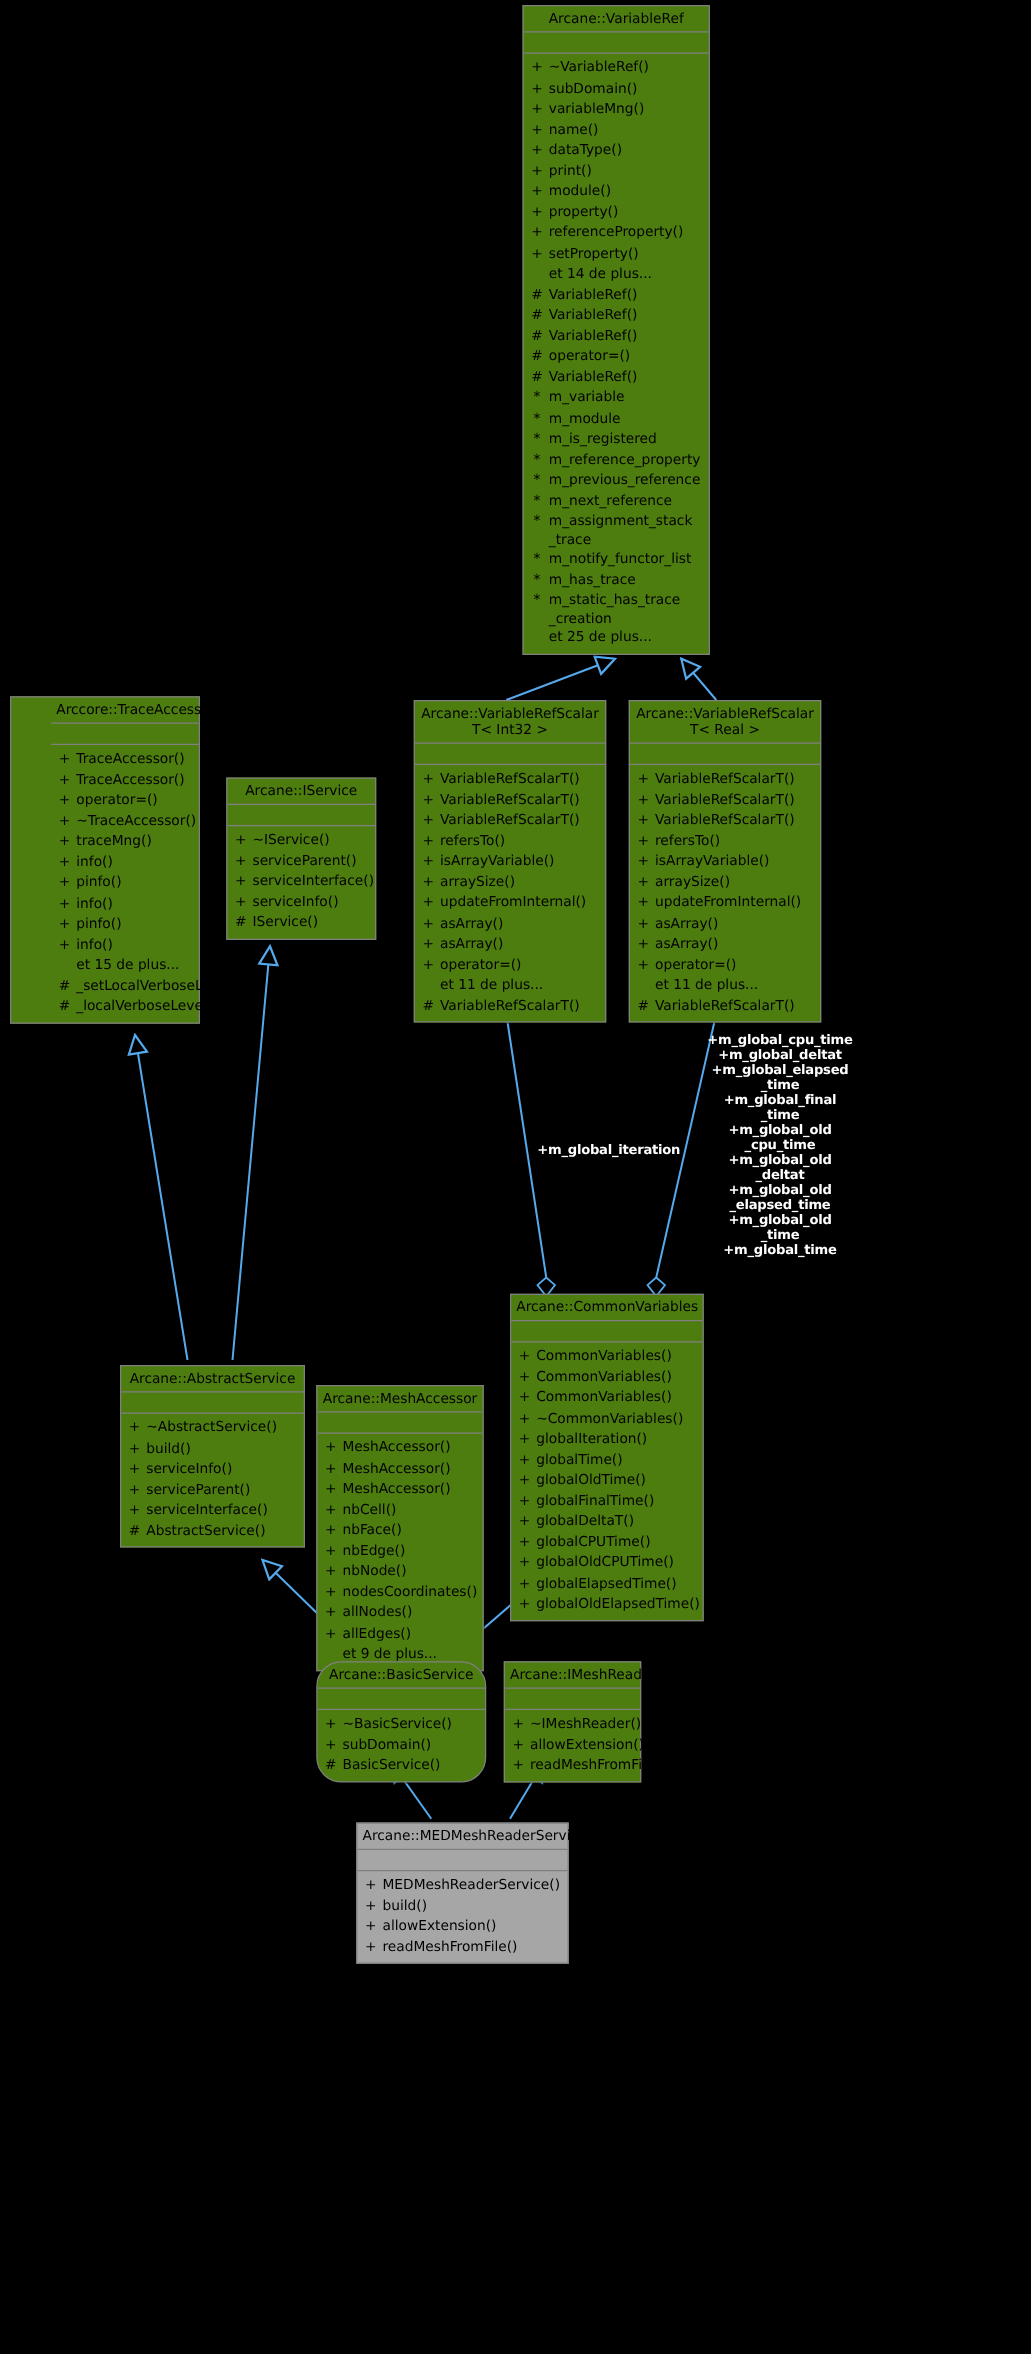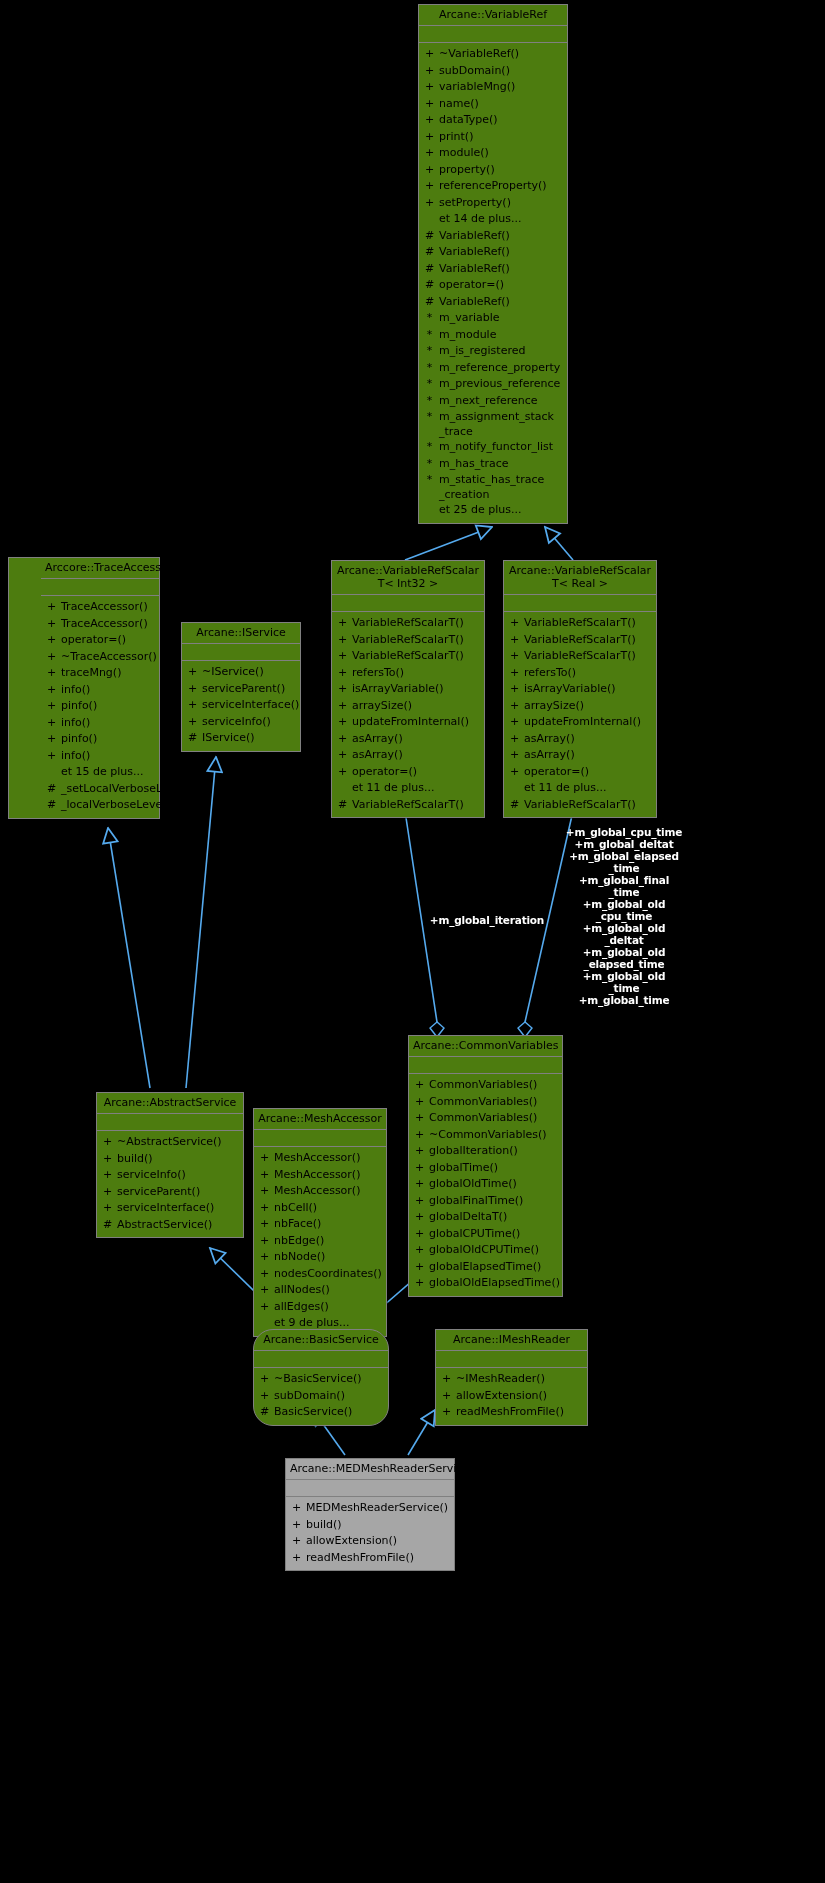"Arcane::IMeshReader" div.uml-class { margin-left: 32px -> none; width: 153px -> 110px }
